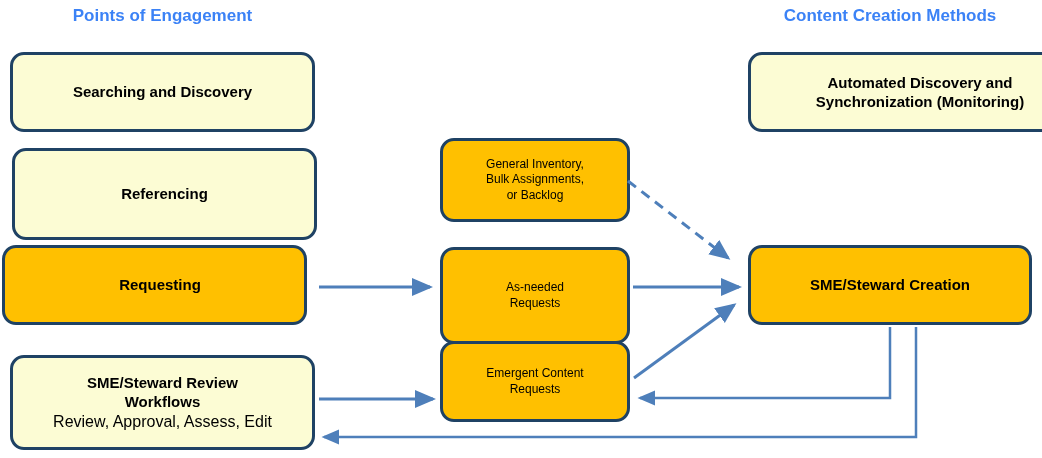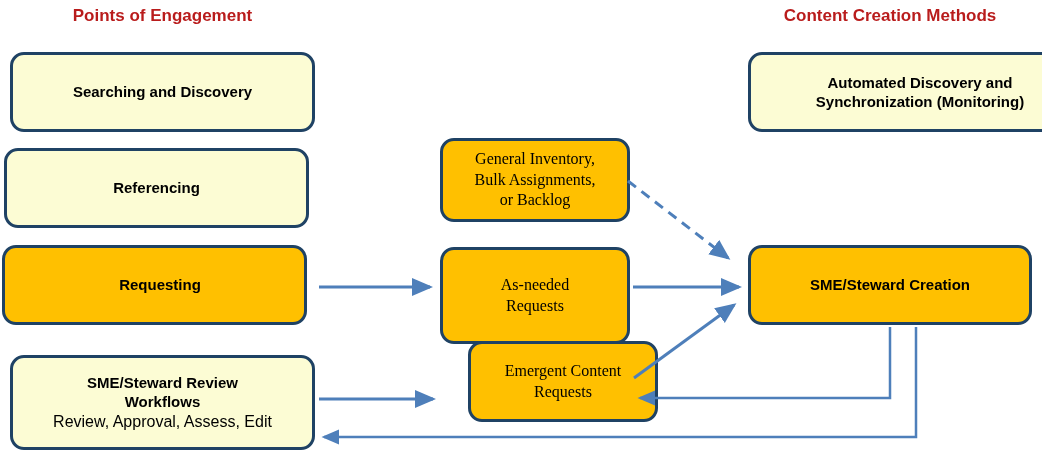"Points of Engagement" .col-header { color: #b91c1c -> #3b82f6 }
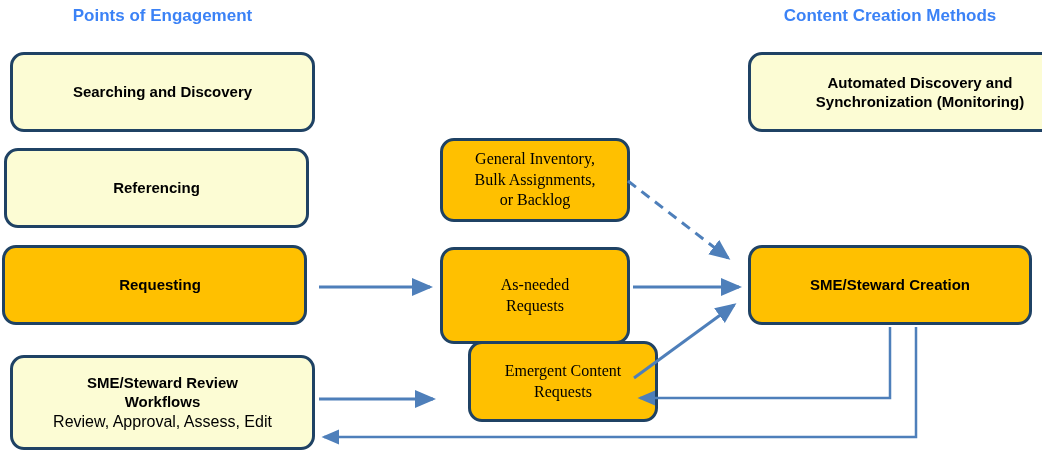"General Inventory," .plain { font-family: Liberation Serif, serif -> none; font-size: 16px -> 12px }
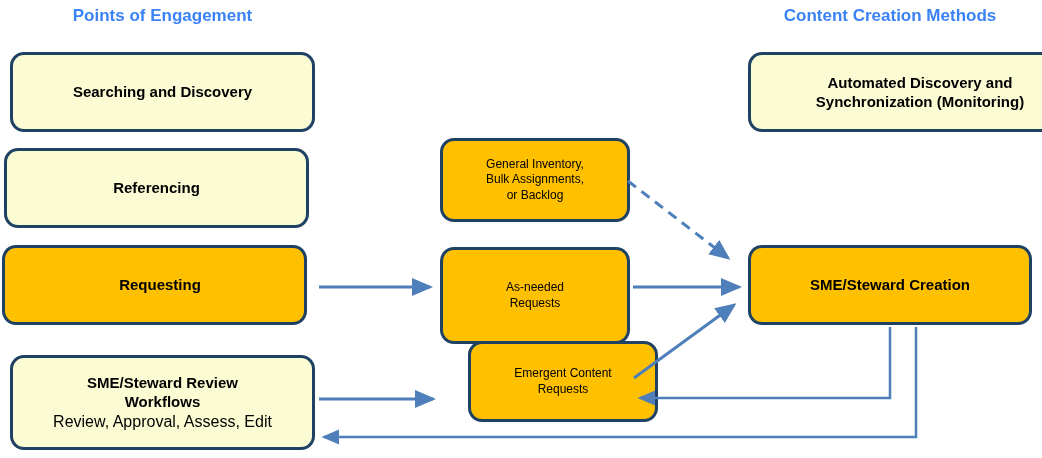"Referencing" #box-referencing { height: 80px -> 92px; left: 4px -> 12px }
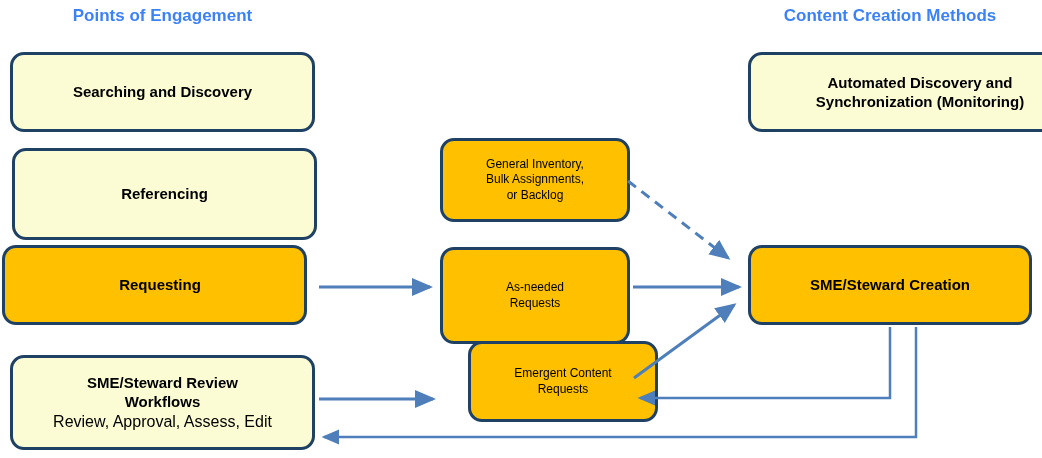"Emergent Content" #box-emergent { margin-left: 28px -> none }
